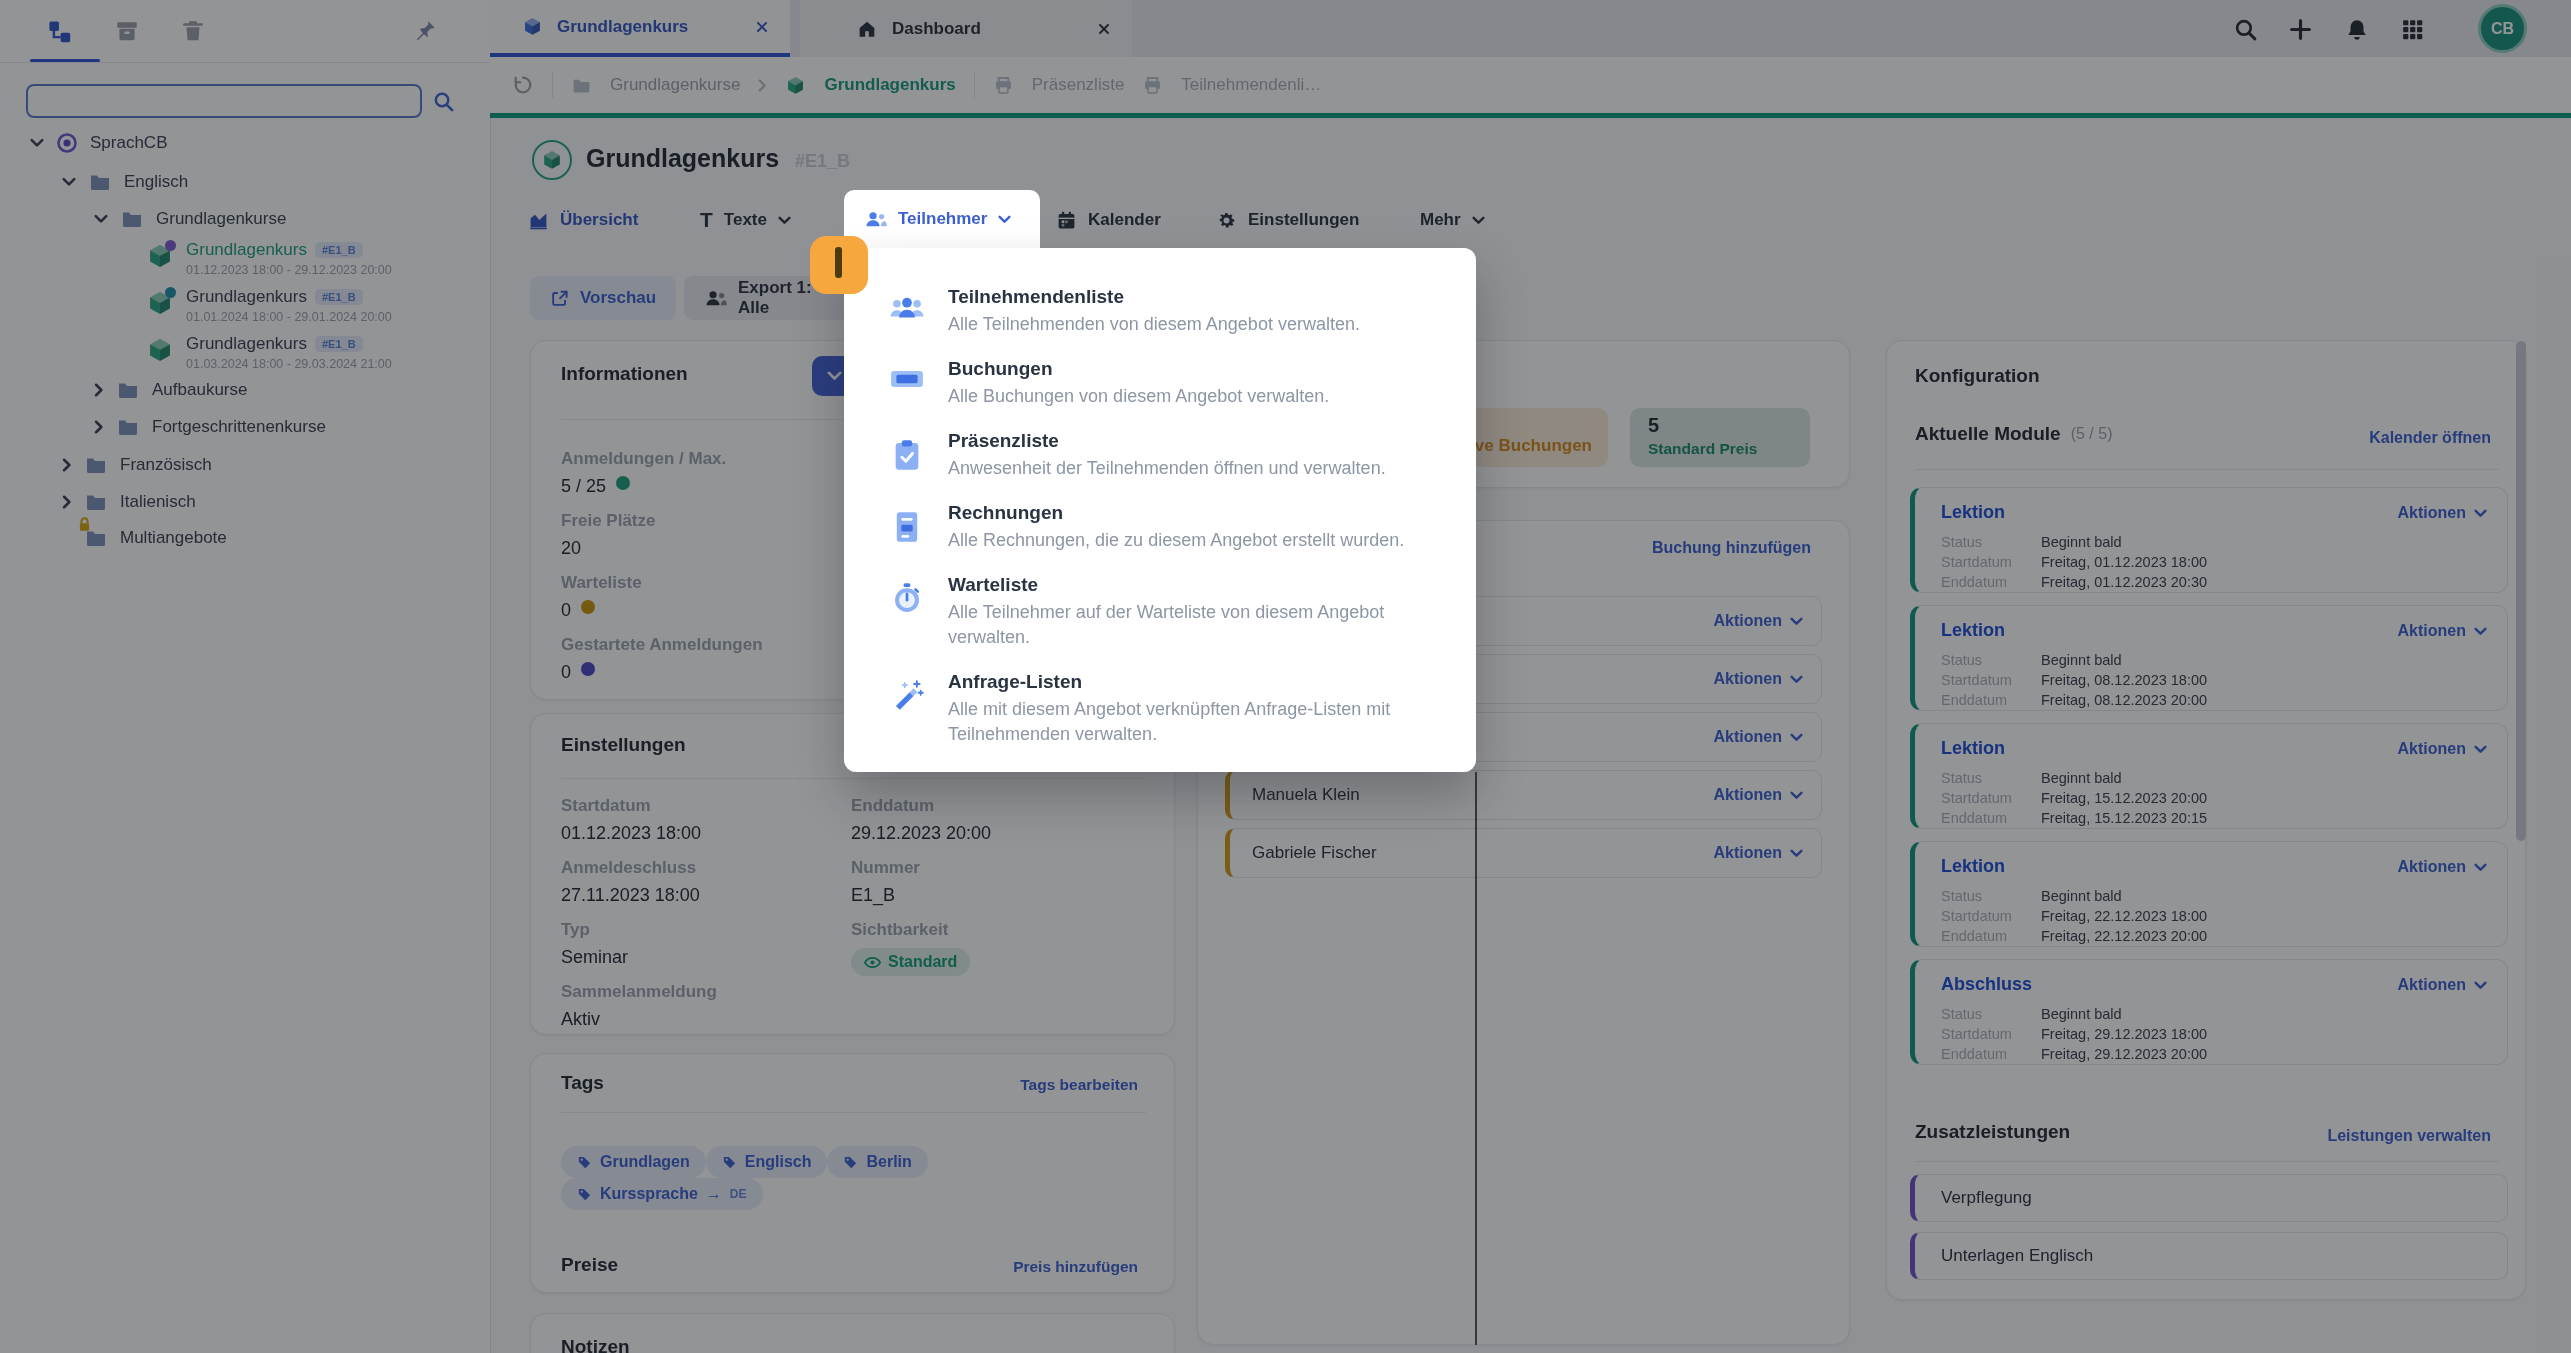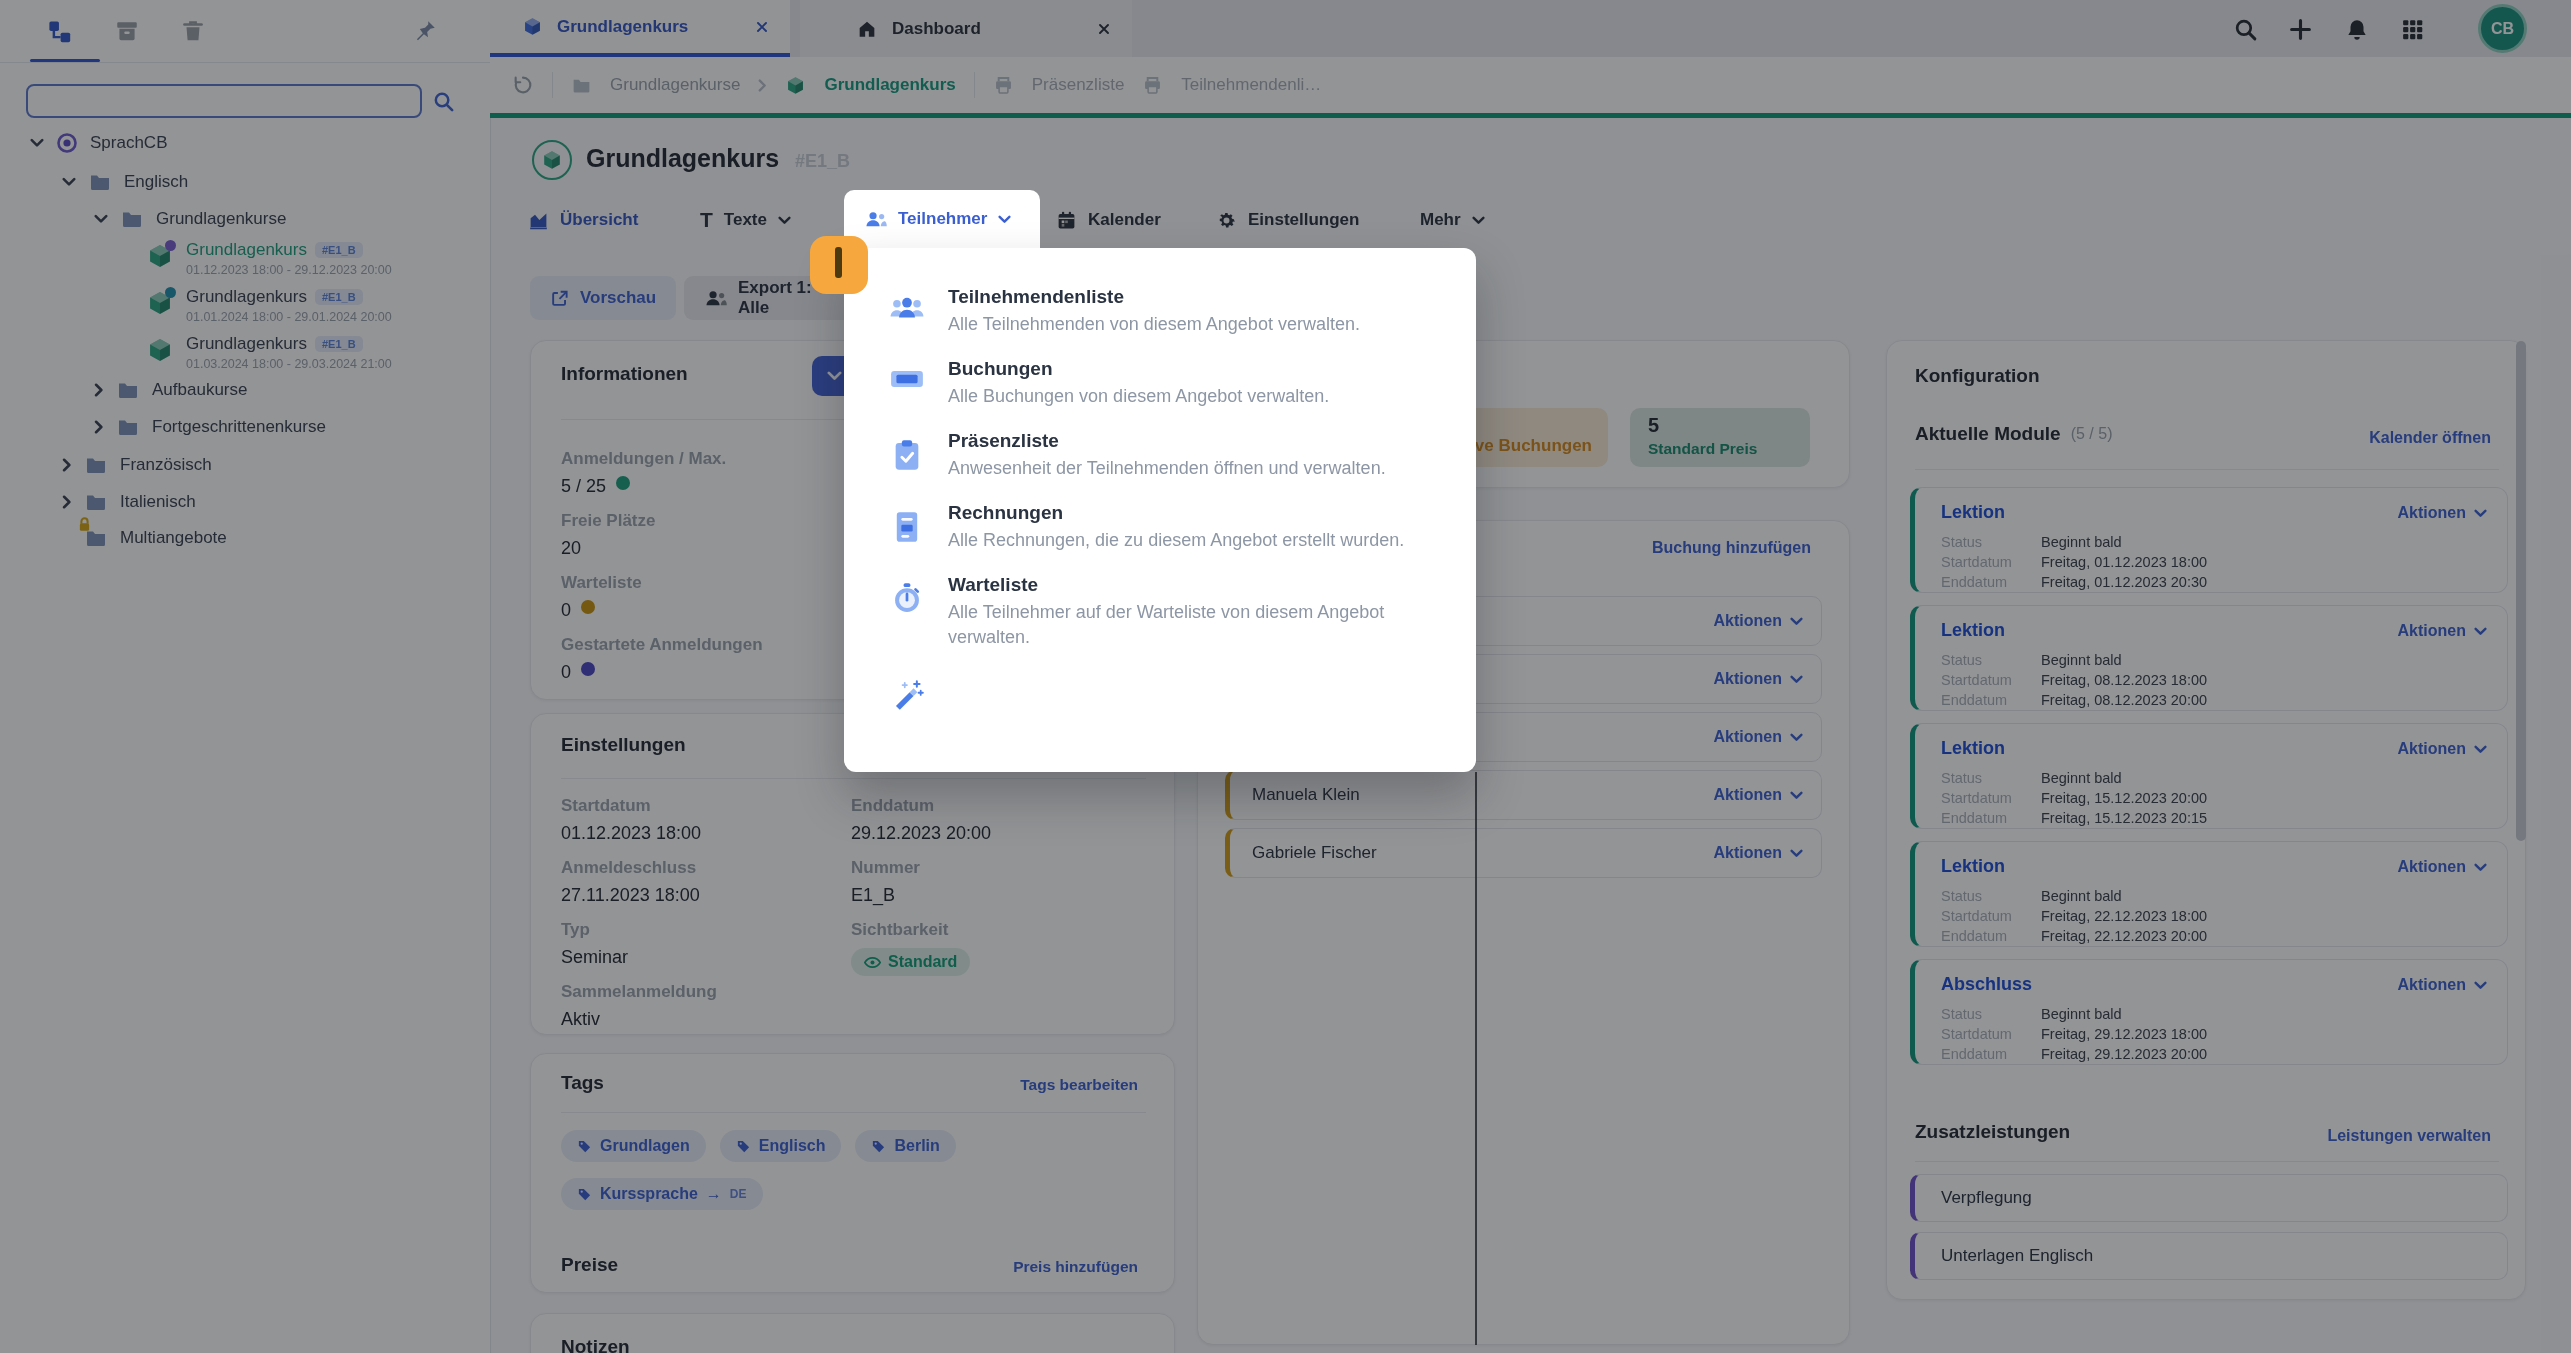"Anfrage-Listen" span { html: none -> <span> <div>Anfrage-Listen</div> <div>Alle mit diesem Angebot verknüpften Anfrage-Listen mit Teilnehmenden verwalten.</div> </span> }
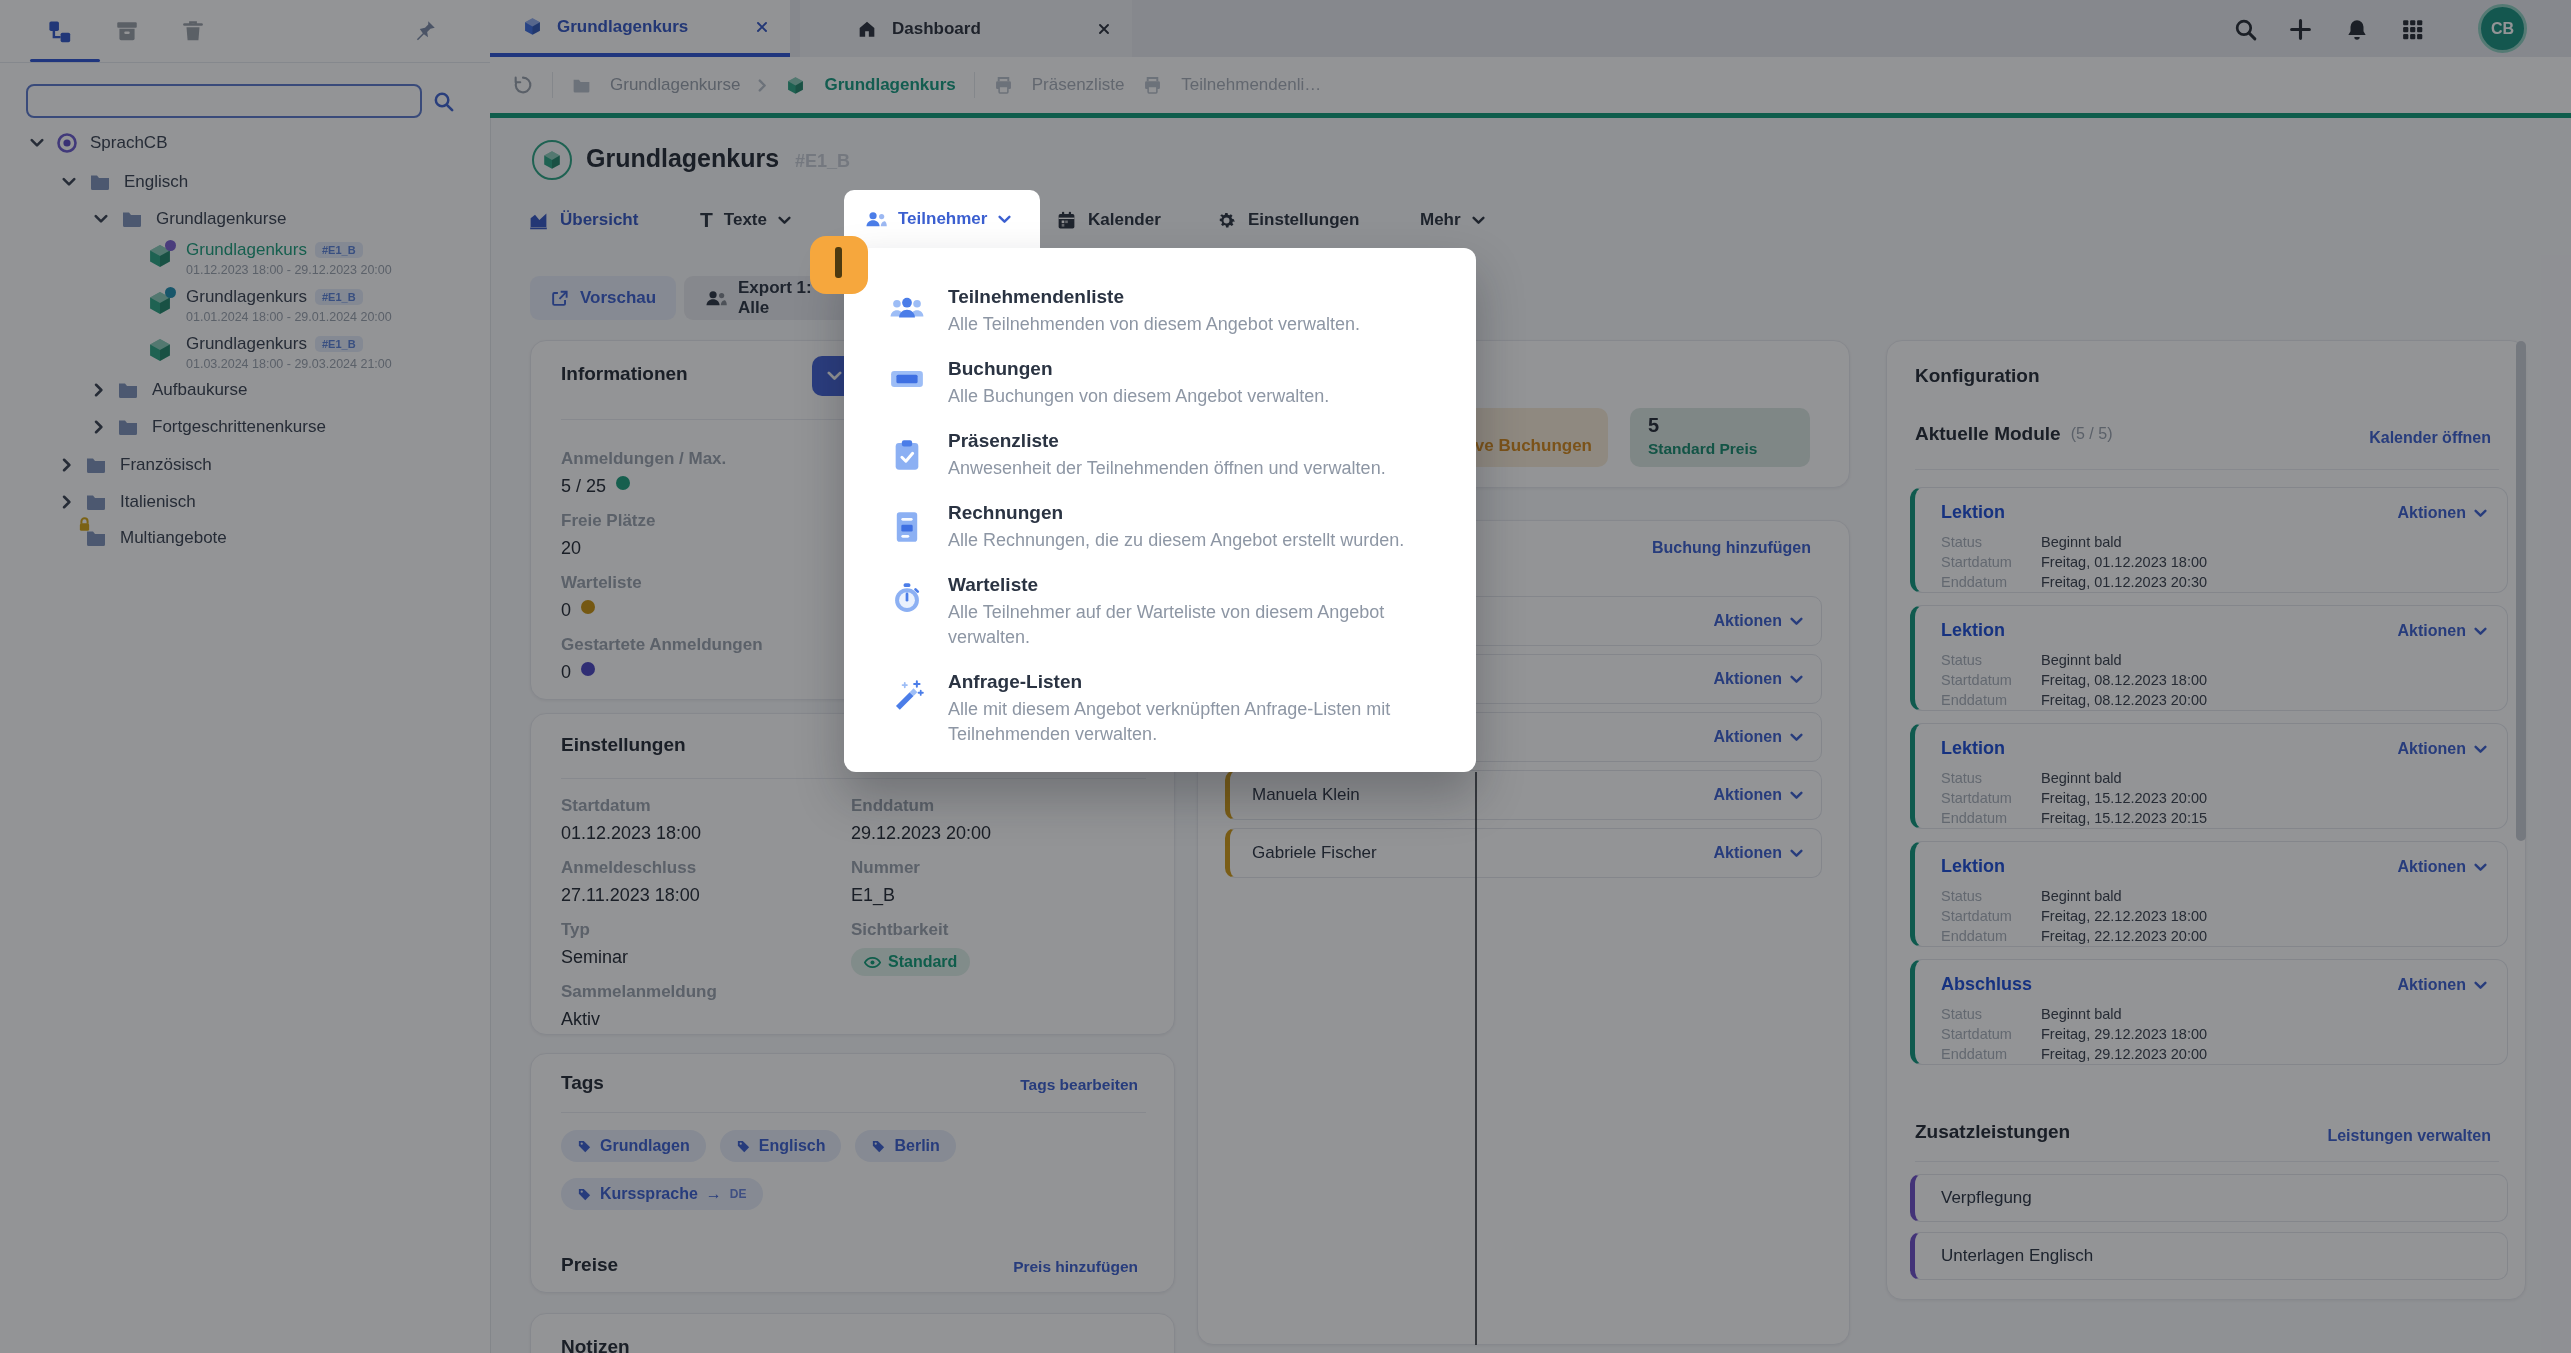"Grundlagen" div.abs { gap: 14px -> 0; top: 76px -> 92px }
